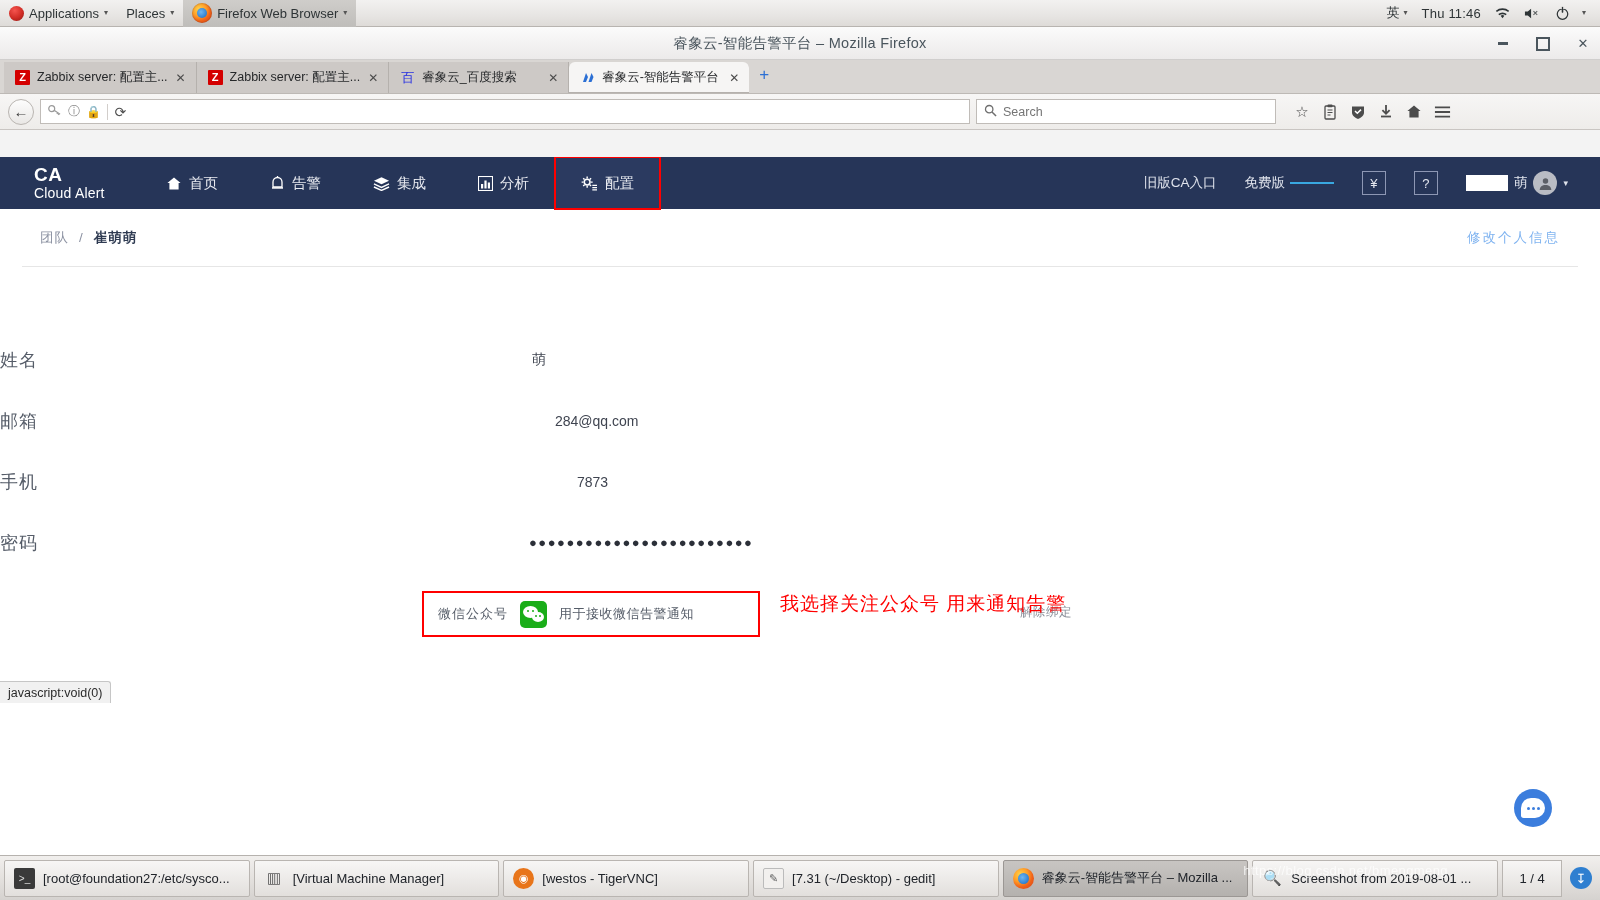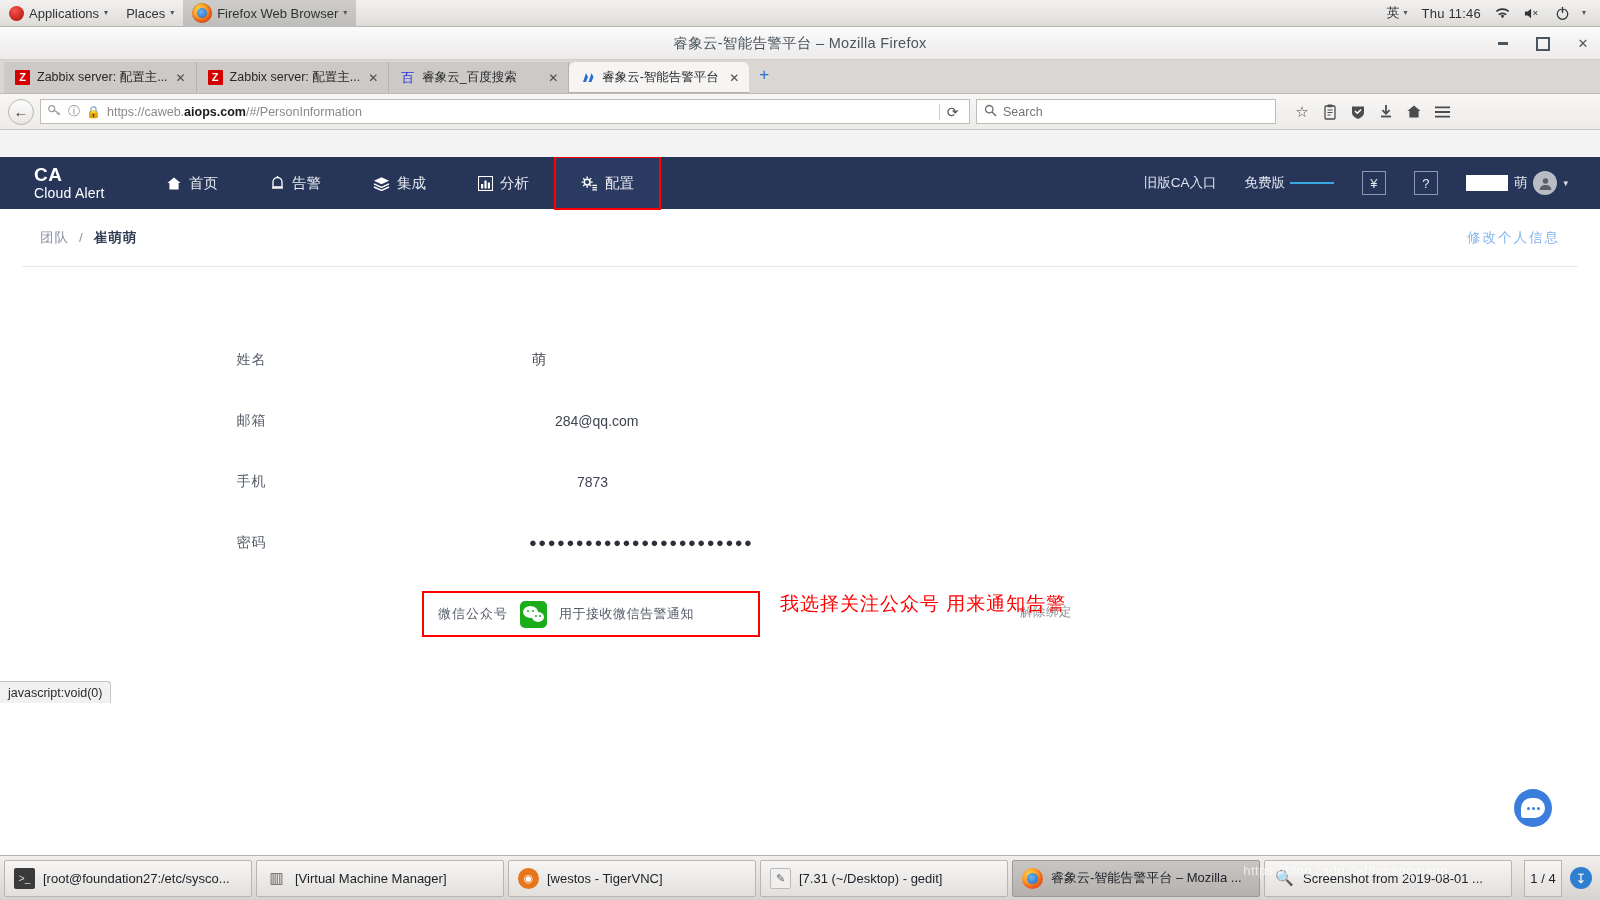"https://caweb.aiops.com/#/PersonInformat" span { html: <span><span>https://</span><span>caweb.</span><b>aiops.com</b><span>/#/PersonInformation</span></span> -> none }
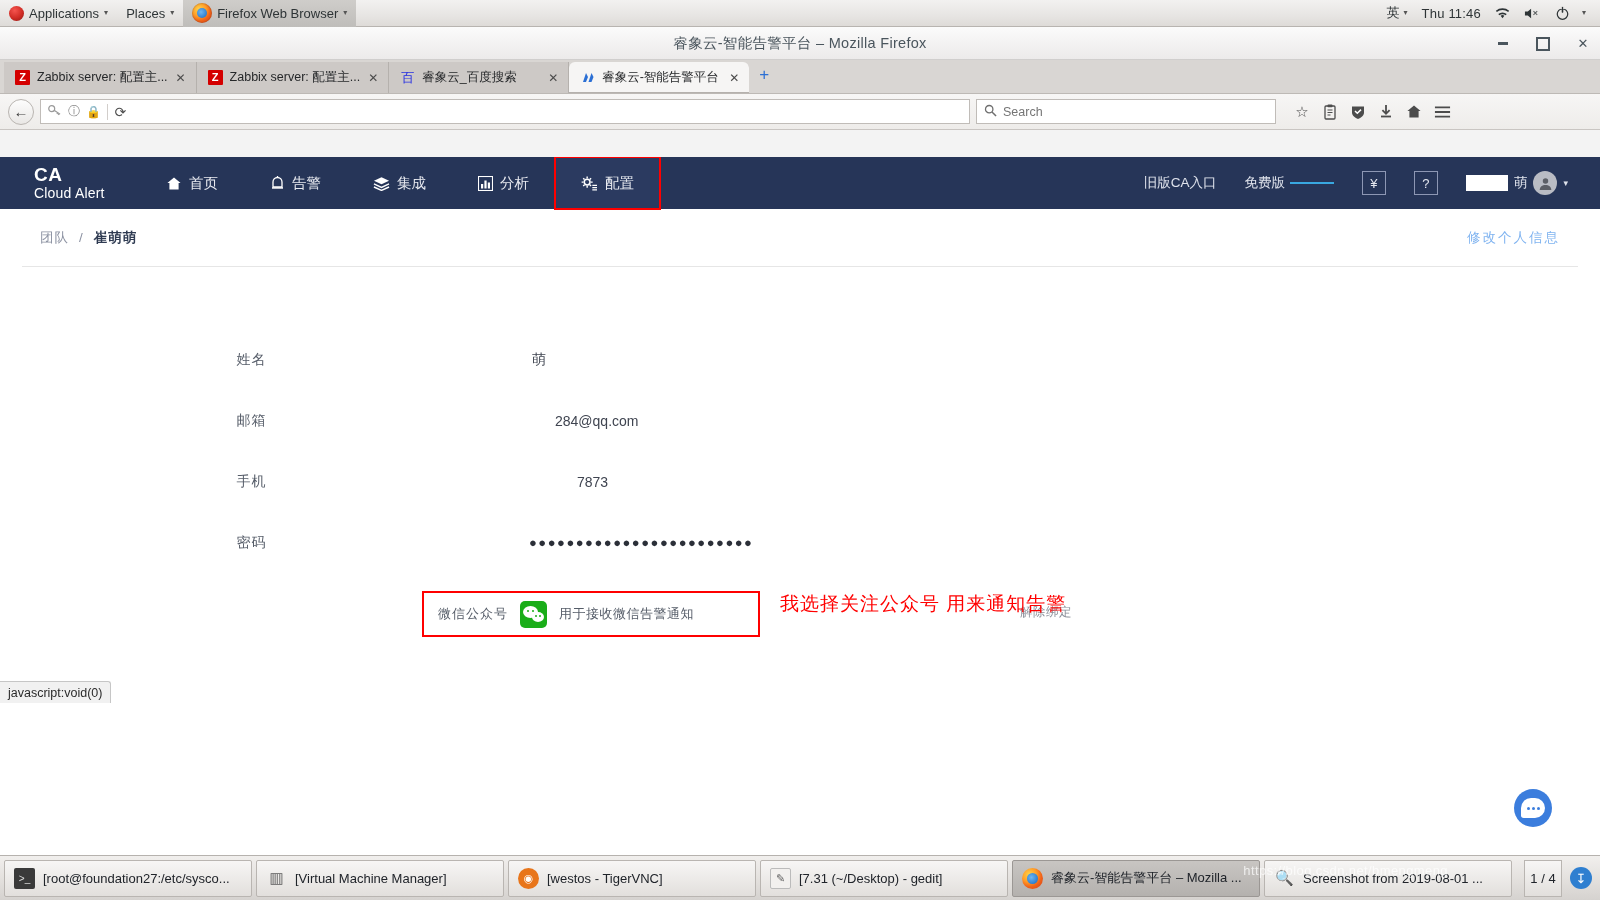"姓名" .flabel { font-size: 14px -> 18px; text-align: center -> left }
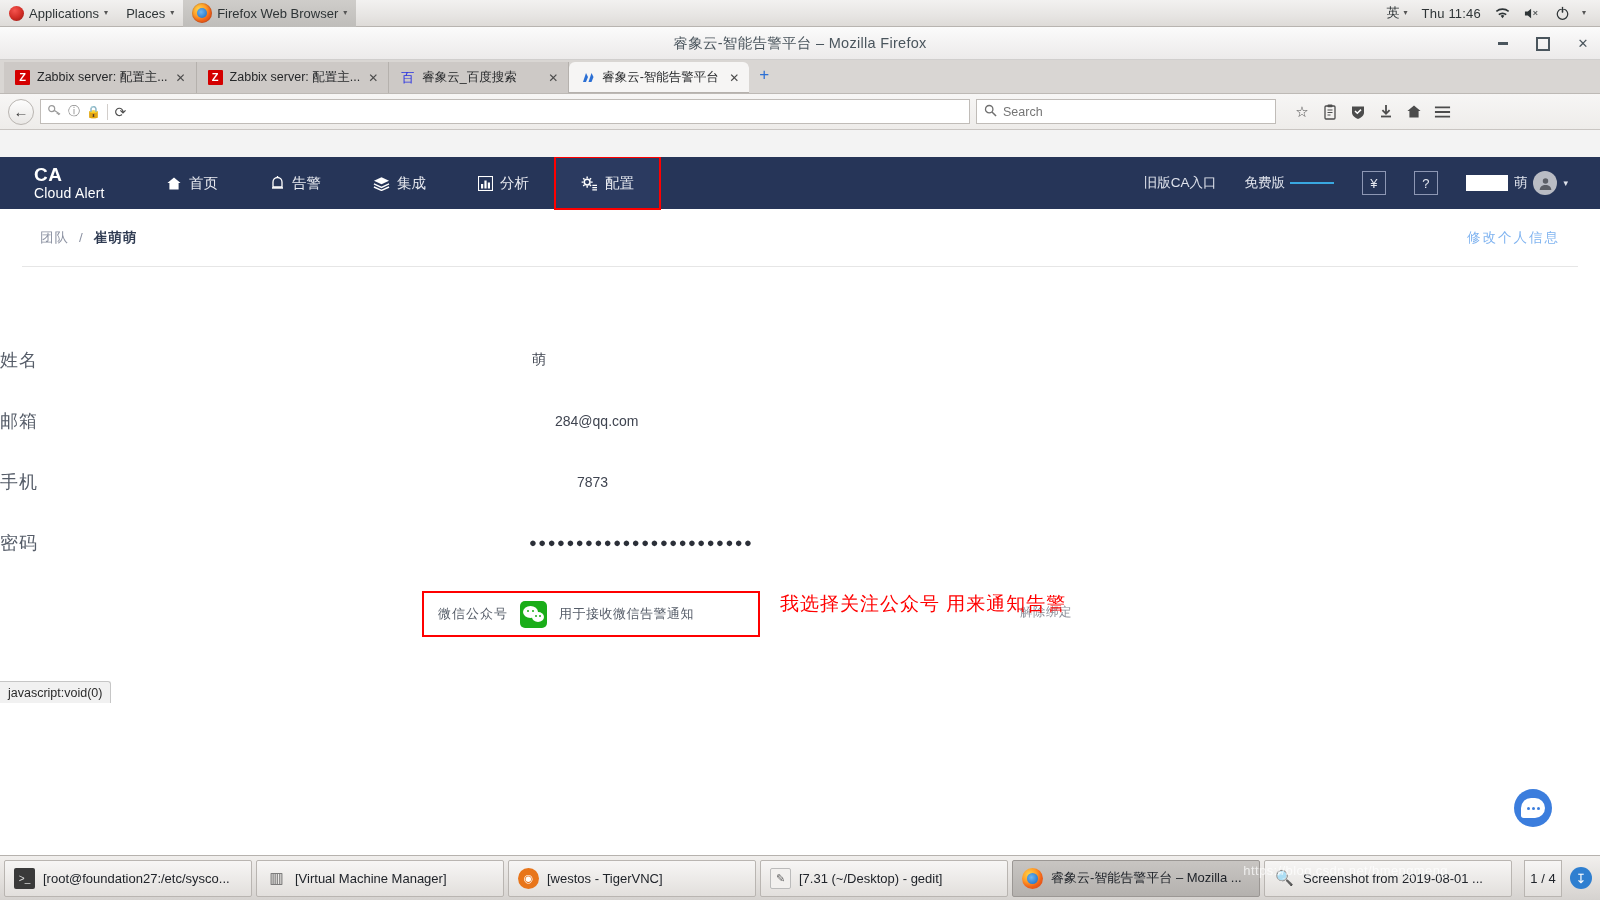"1 / 4" #workspace { width: 38px -> 60px }
